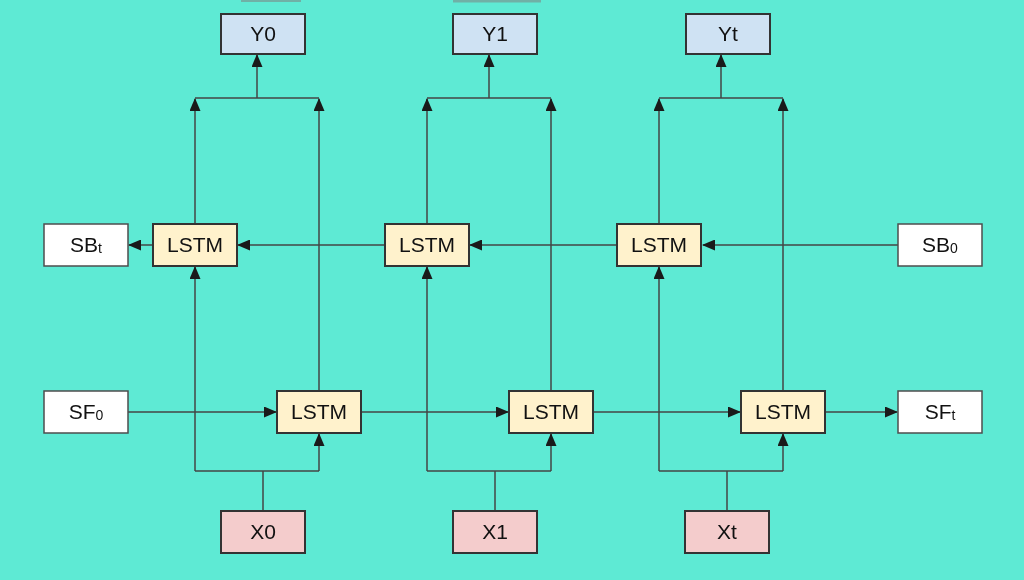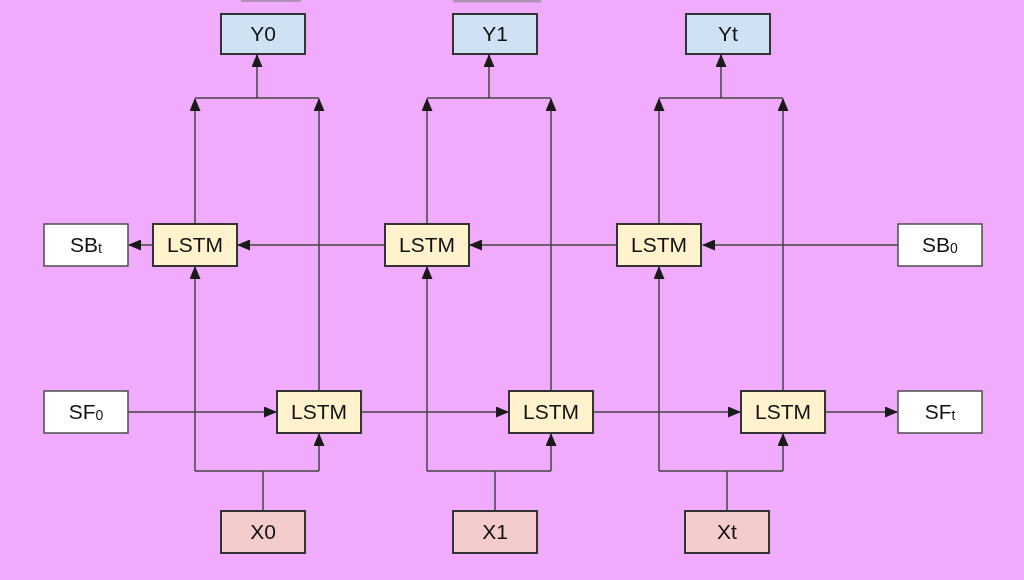"Y0" .stage { background: #f0abfc -> #5eead4 }
